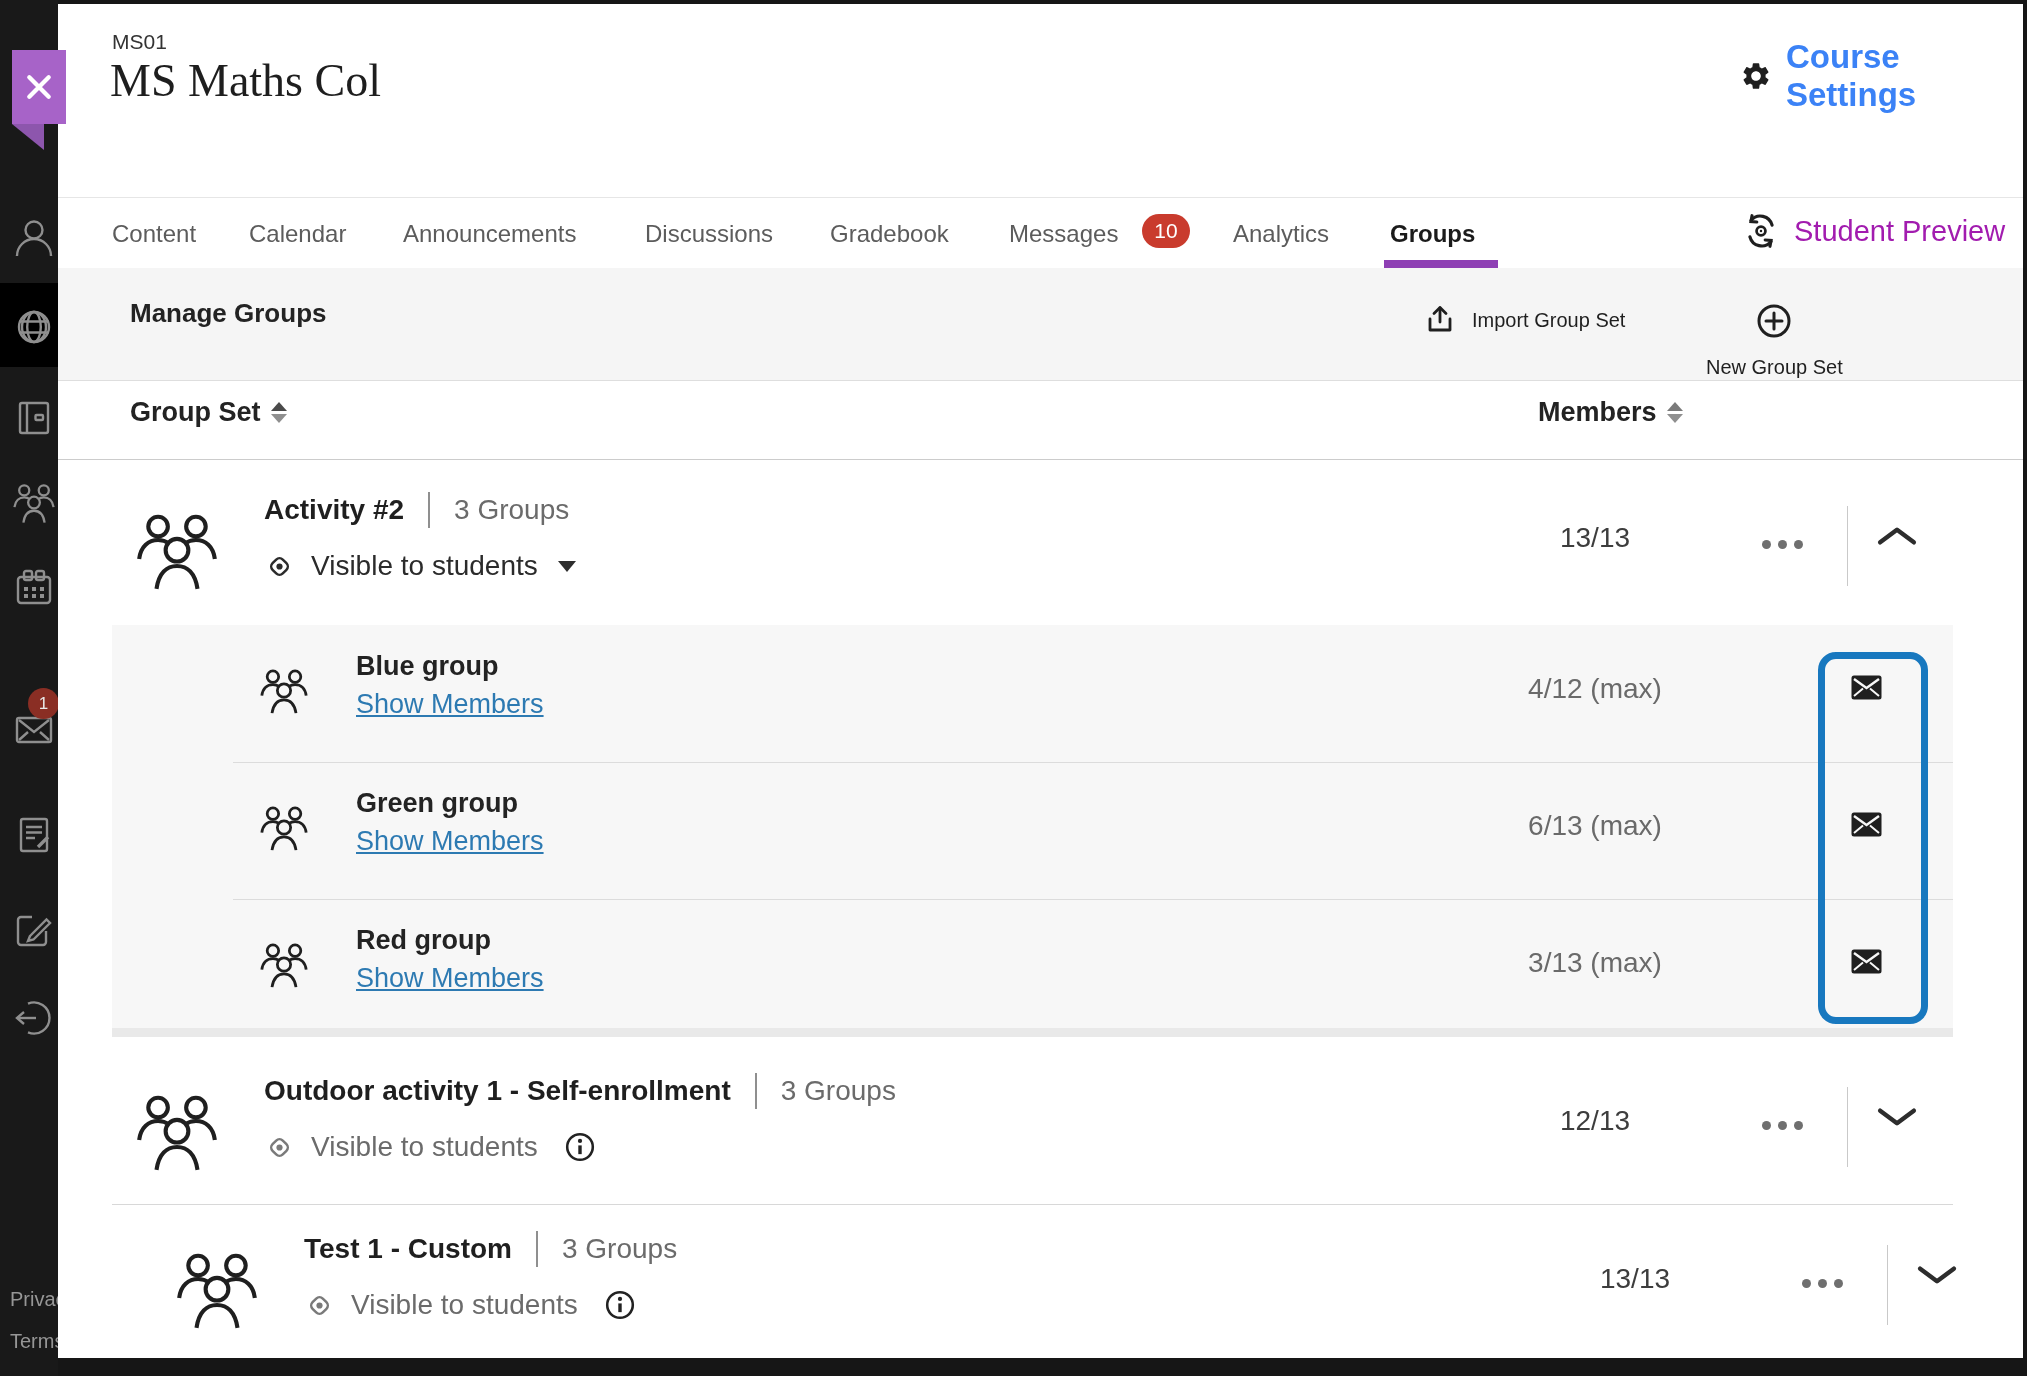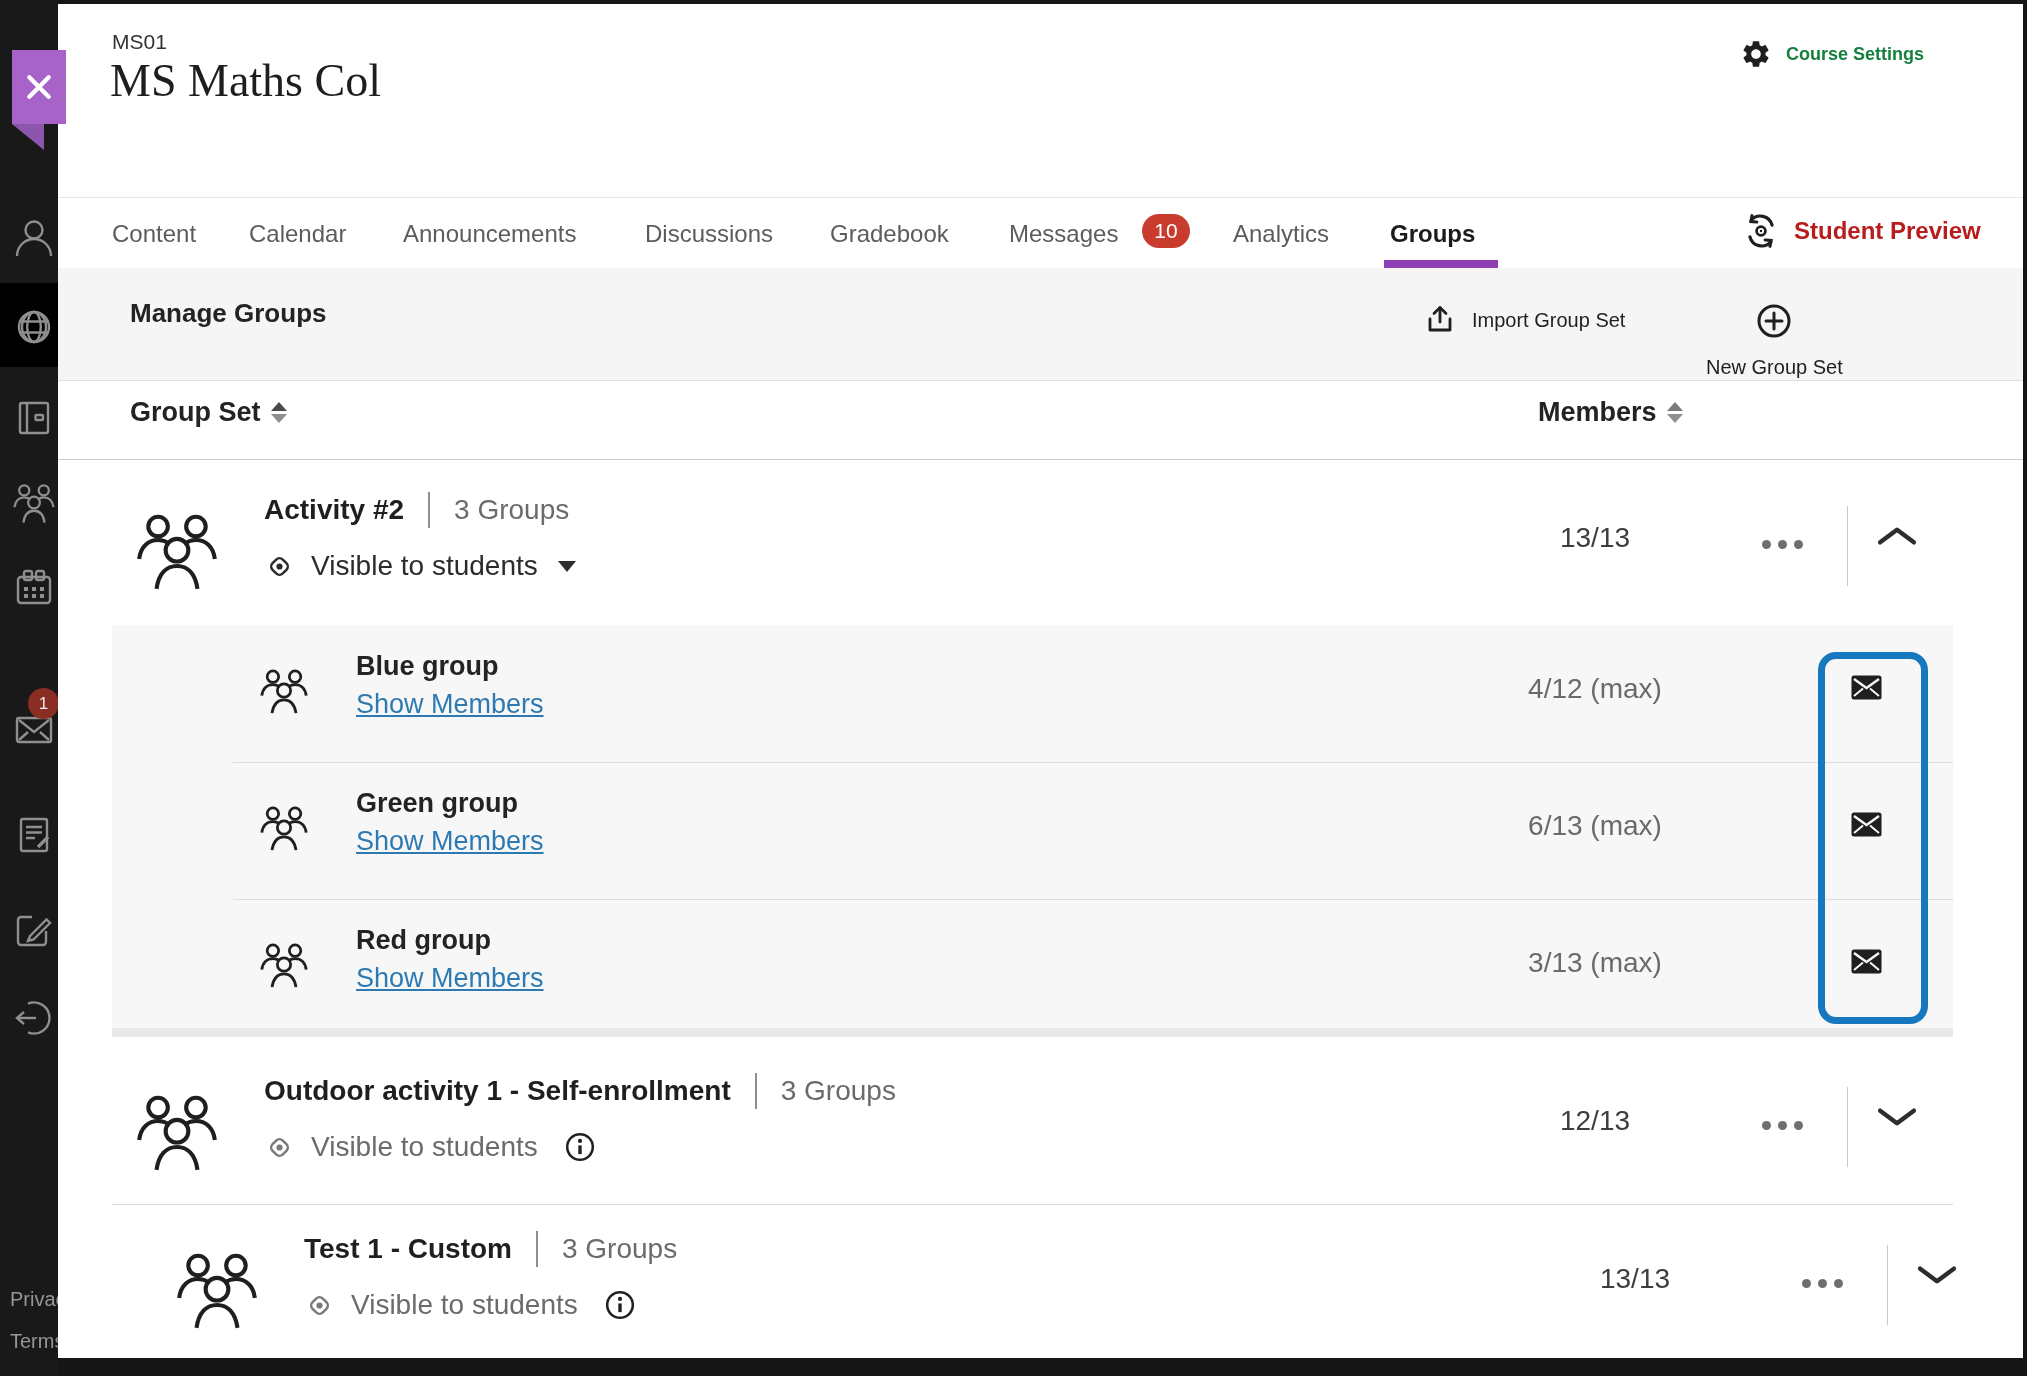"Course Settings" .course-settings .label { color: #15803d -> #3b82f6; font-size: 18px -> 33px }
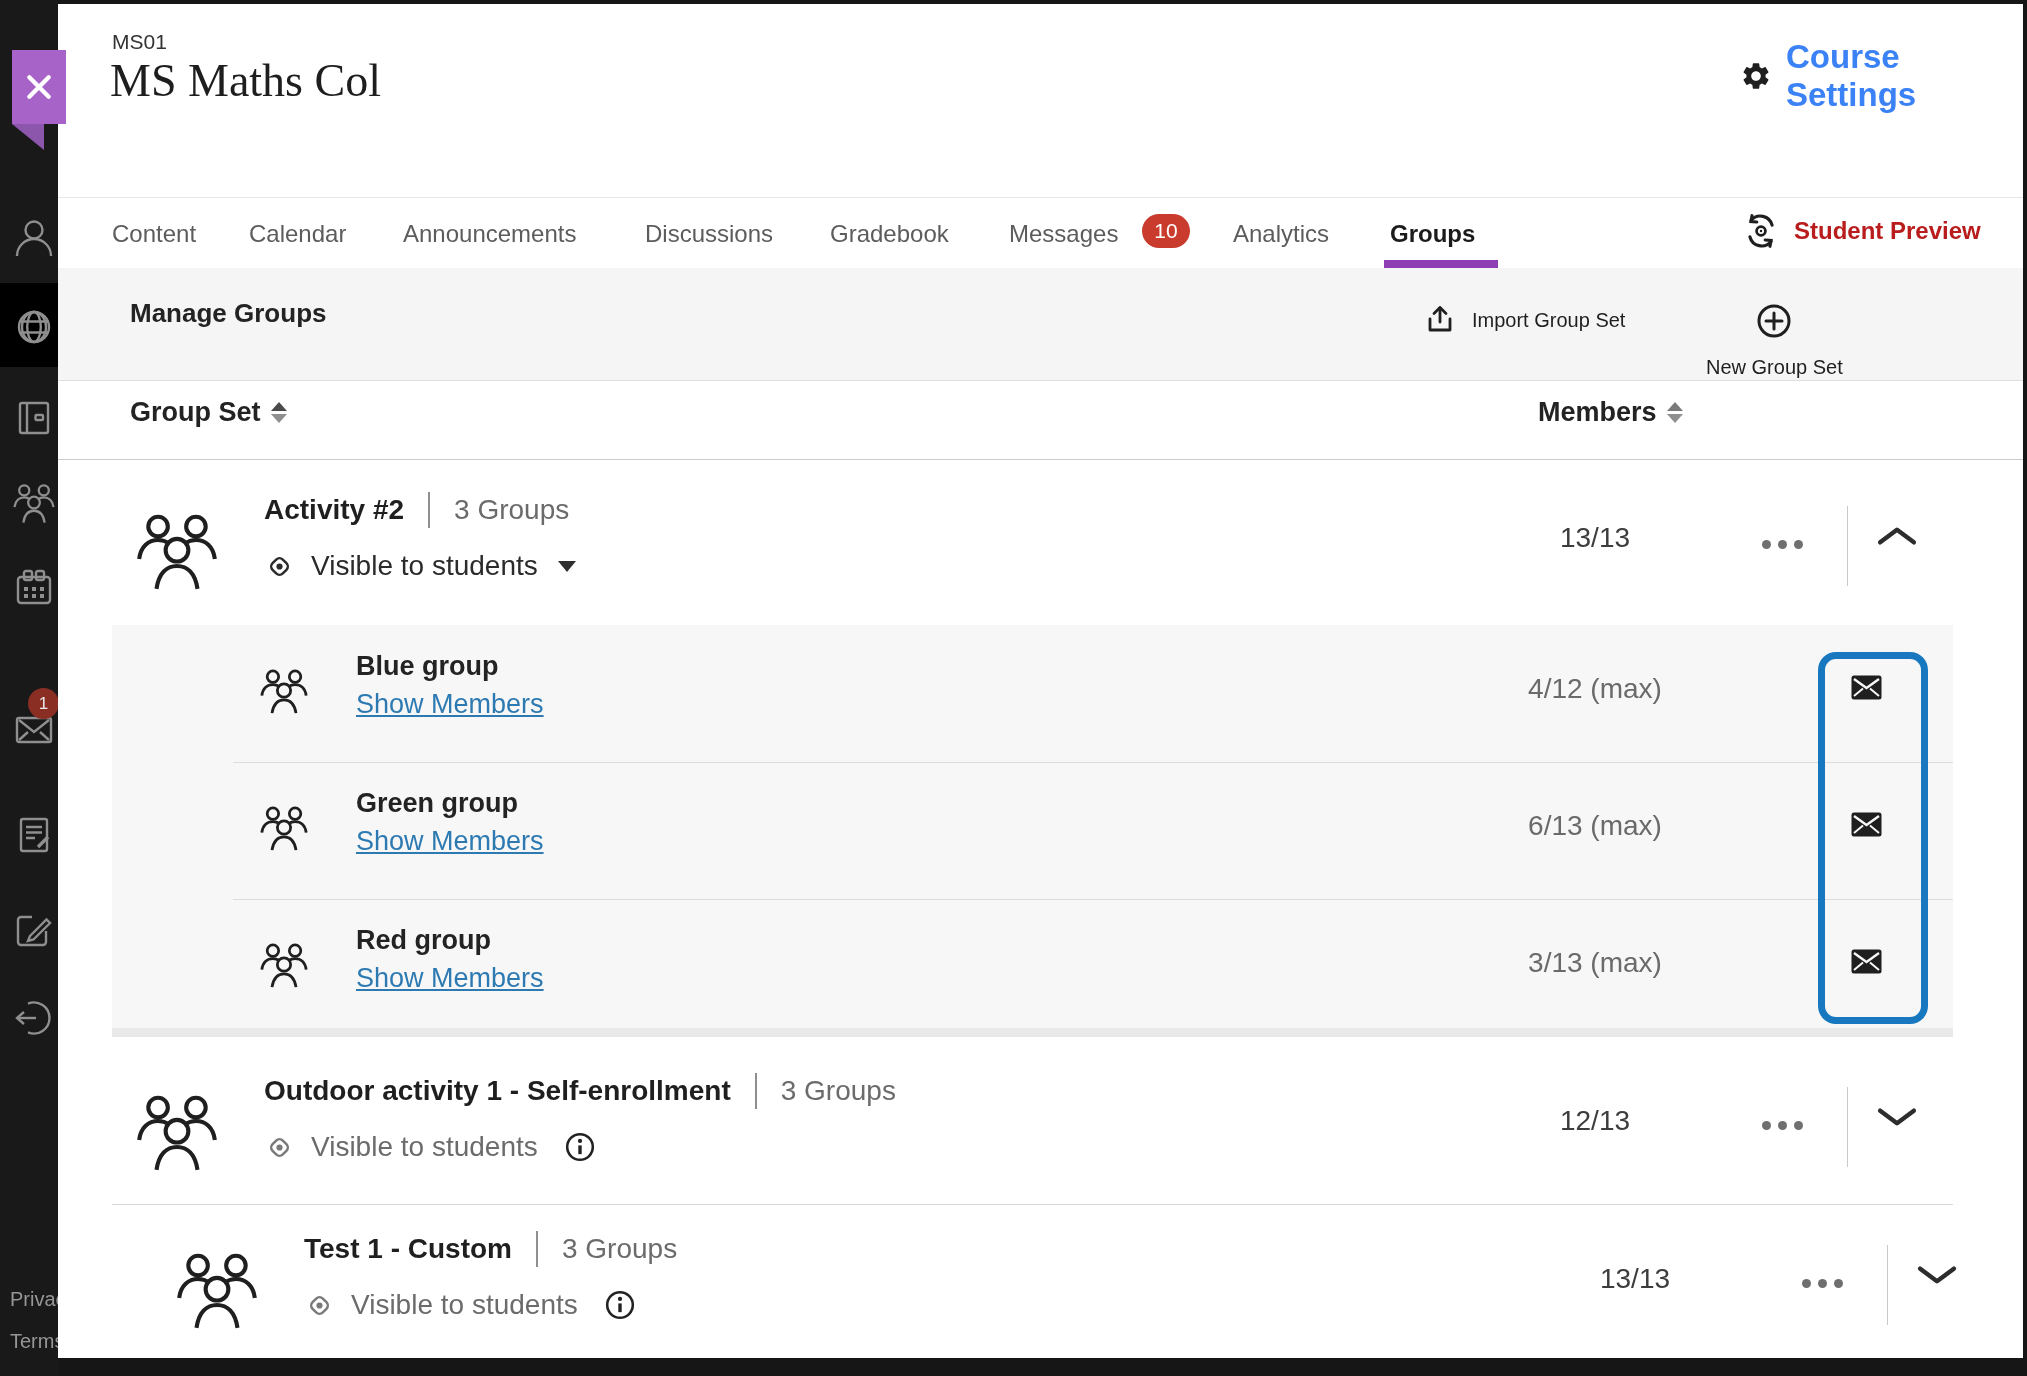"Student Preview" .student-preview .label { color: #b91c1c -> #a21caf; font-size: 24px -> 29px; font-weight: 700 -> 400 }
